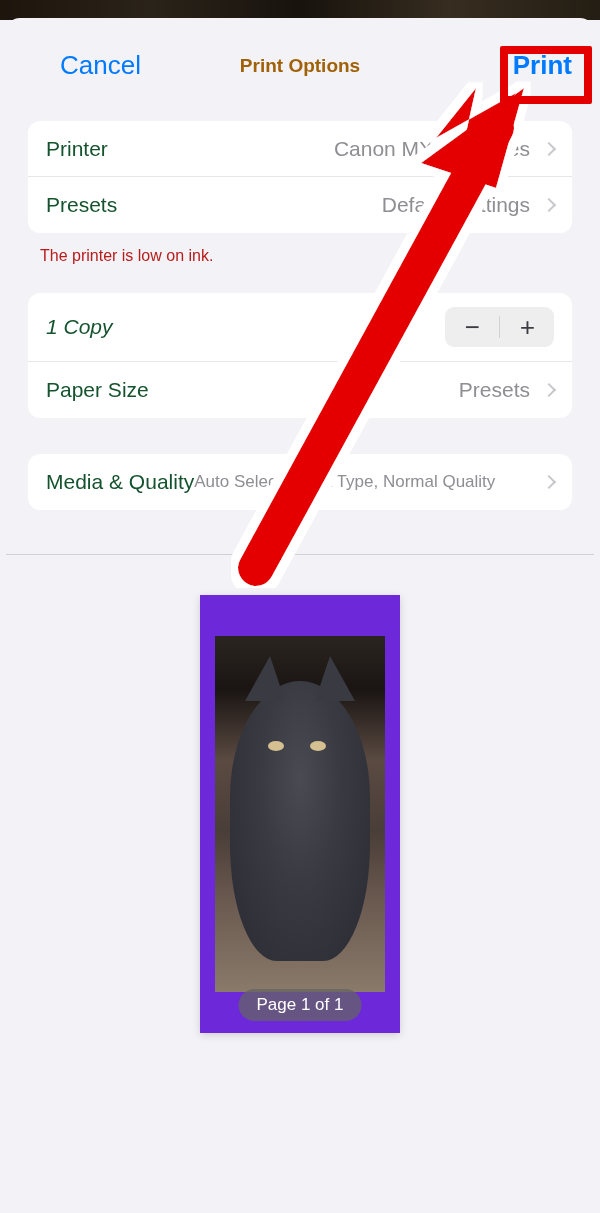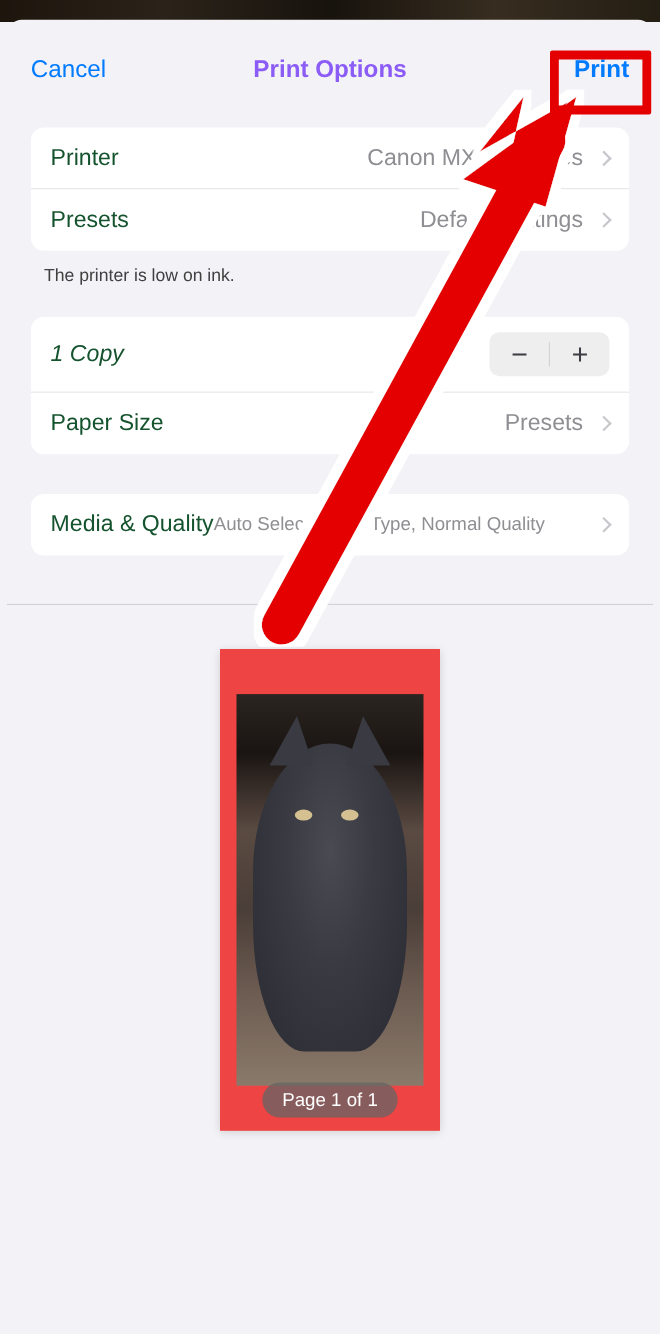"Cancel" .nav-left, .nav-right { font-size: 22px -> 26px; margin-left: none -> 32px }
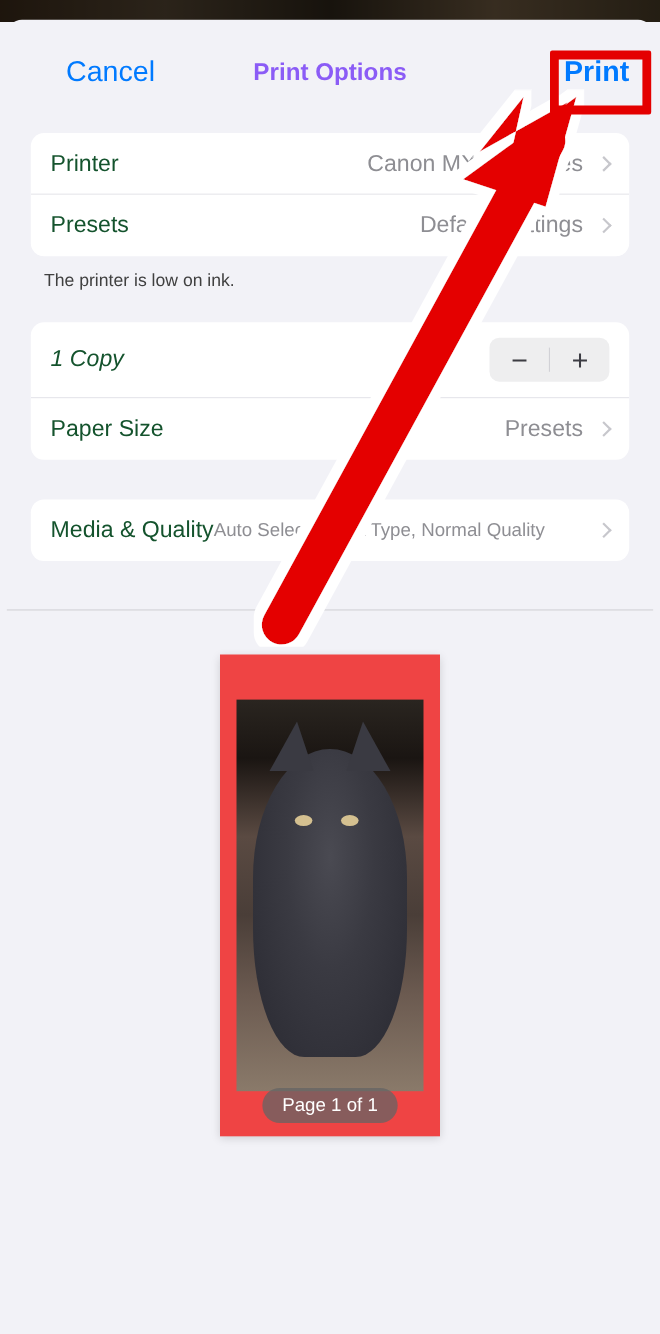"Print Options" .nav-title { color: #8b5cf6 -> #a16207; font-size: 22px -> 19px }
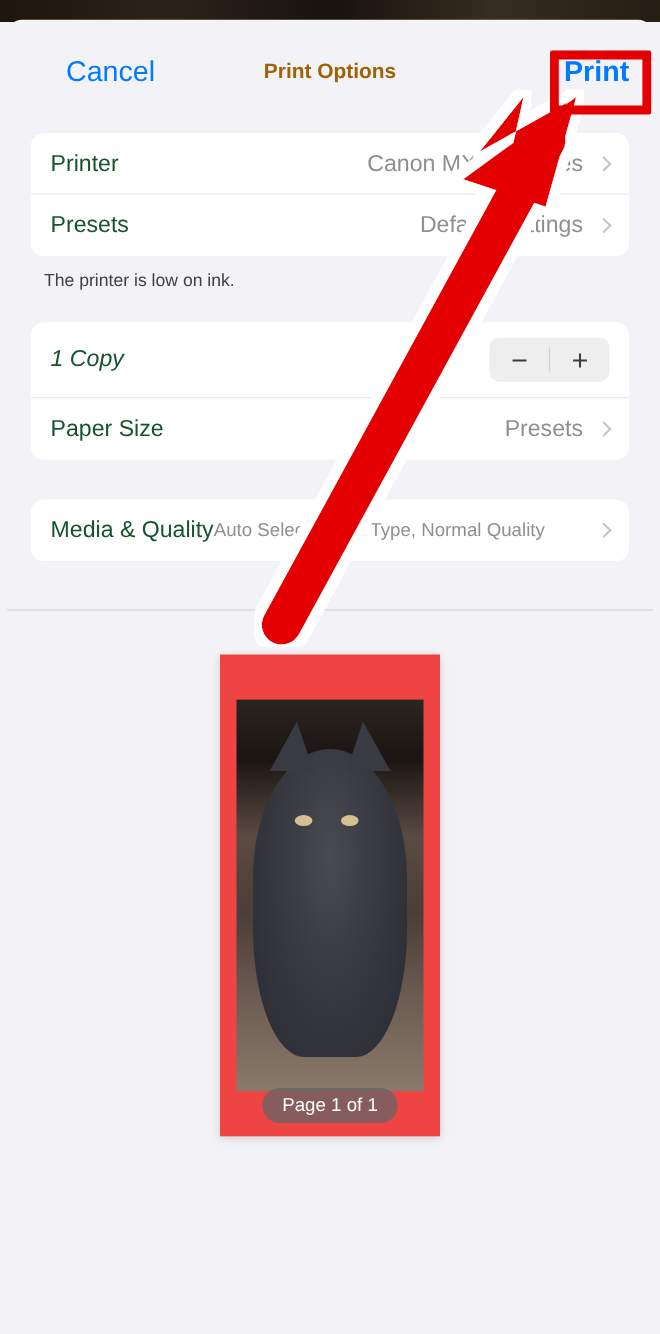"The printer is low on" .footnote { color: #404040 -> #b91c1c }
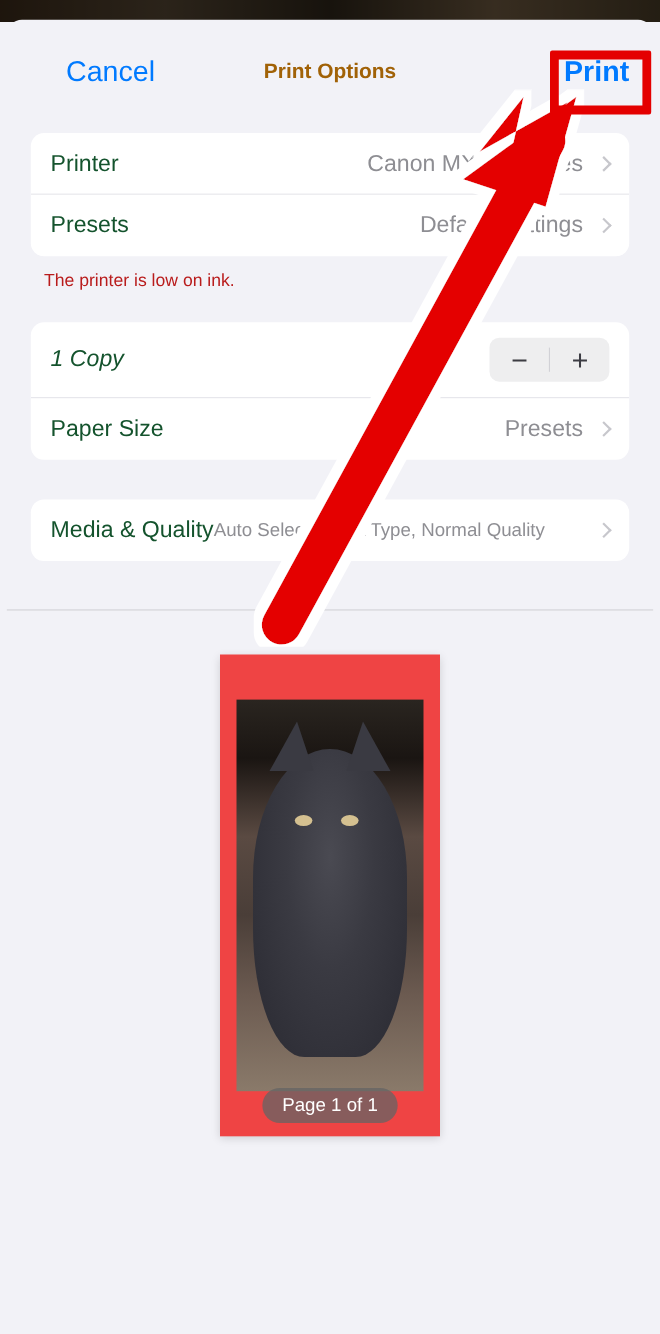"Page 1 of 1" .preview-page { background: #ef4444 -> #6d28d9 }
